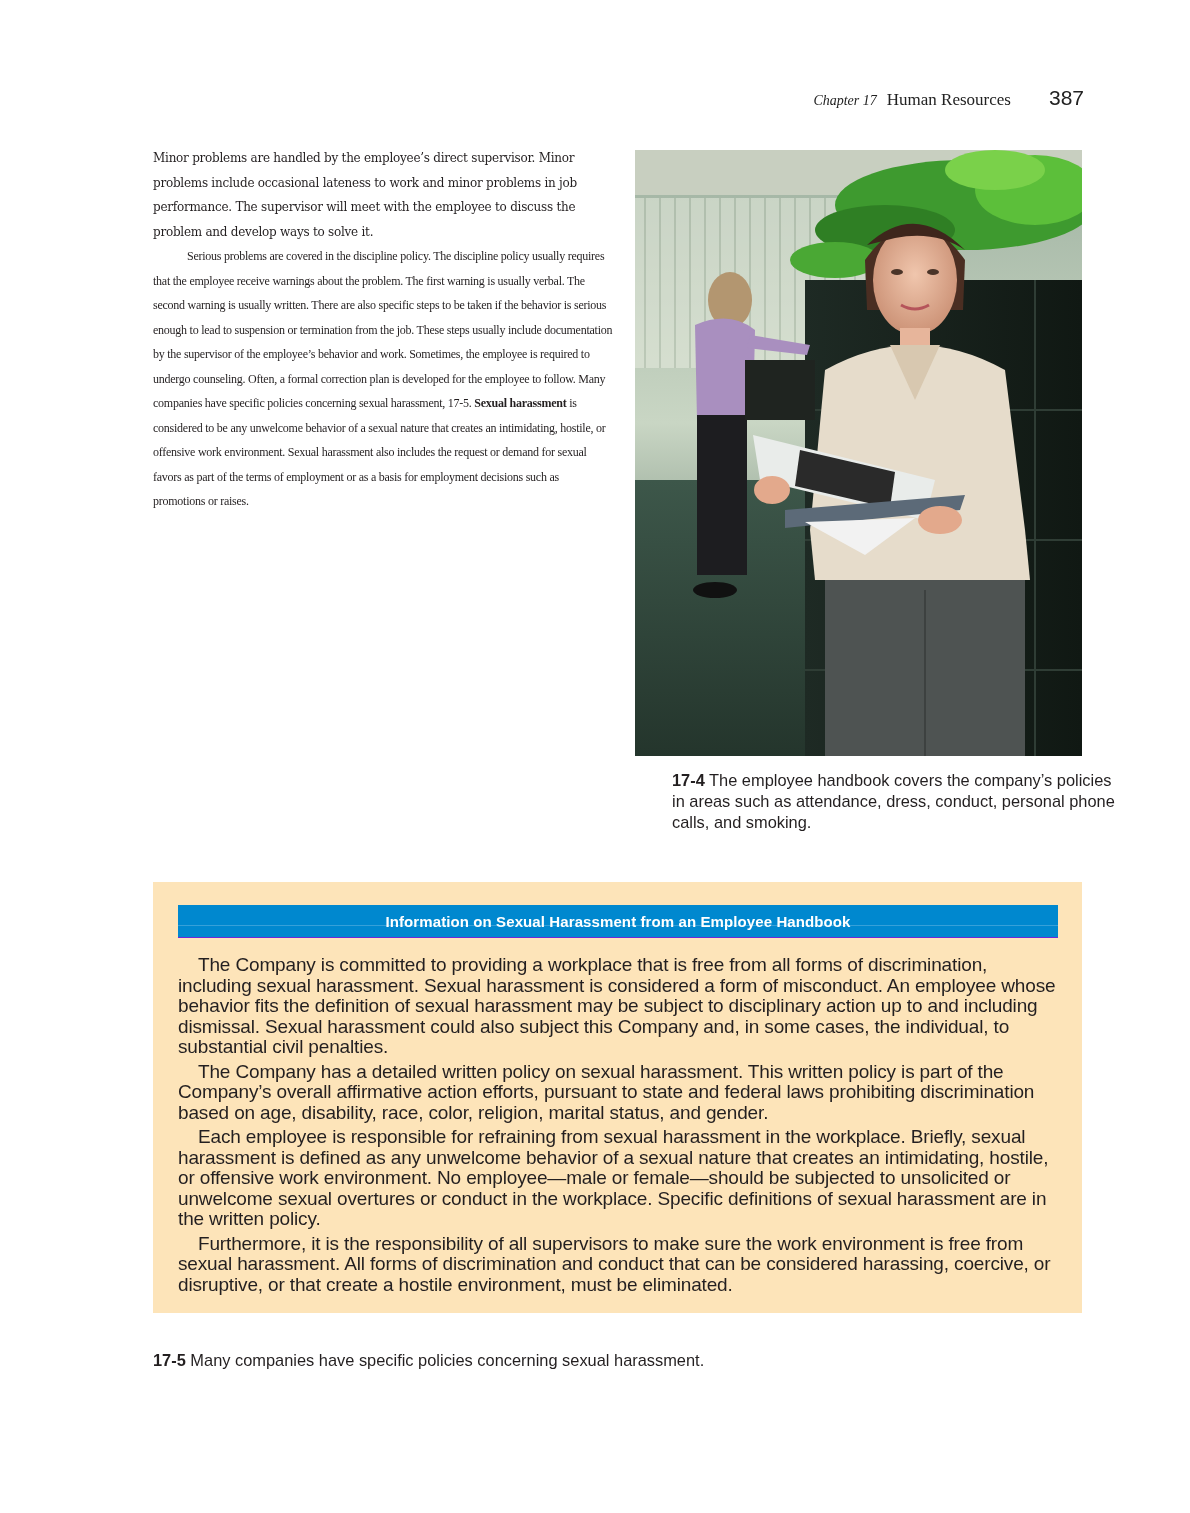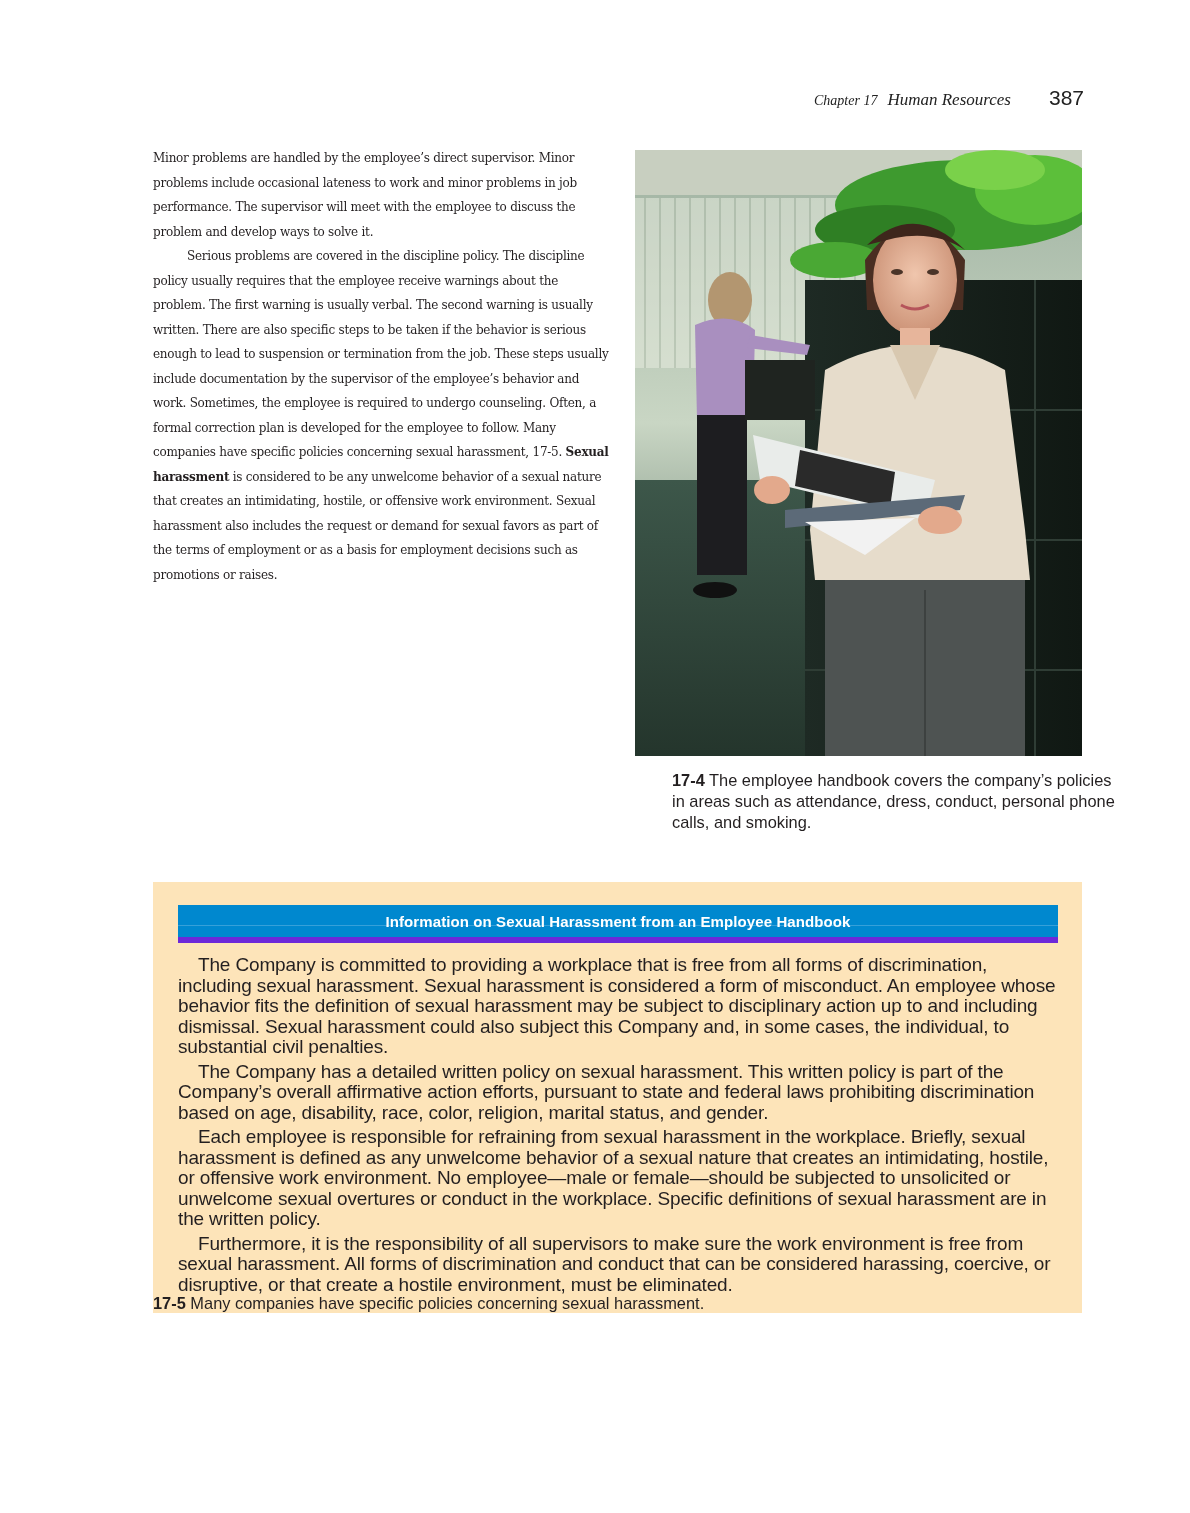"Human Resources" .rh-section { font-style: italic -> none }
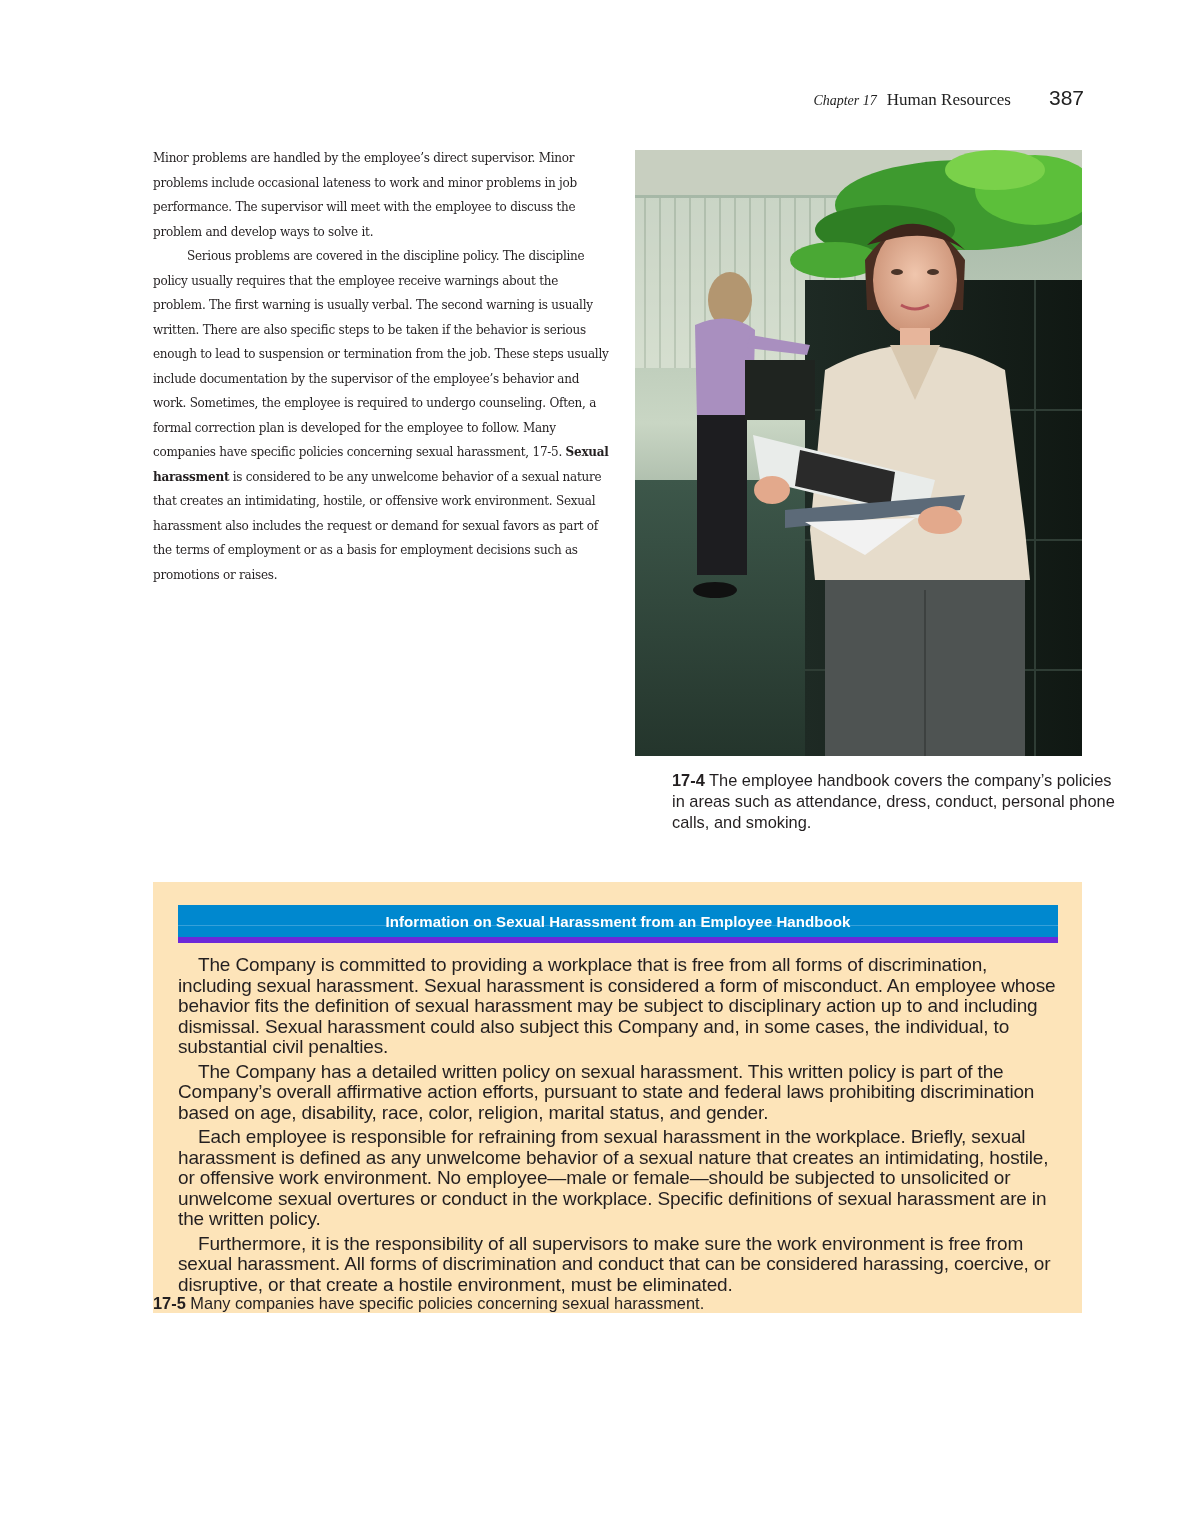"Serious problems are covered in" .body-col p.indent { font-family: none -> Liberation Serif, serif }
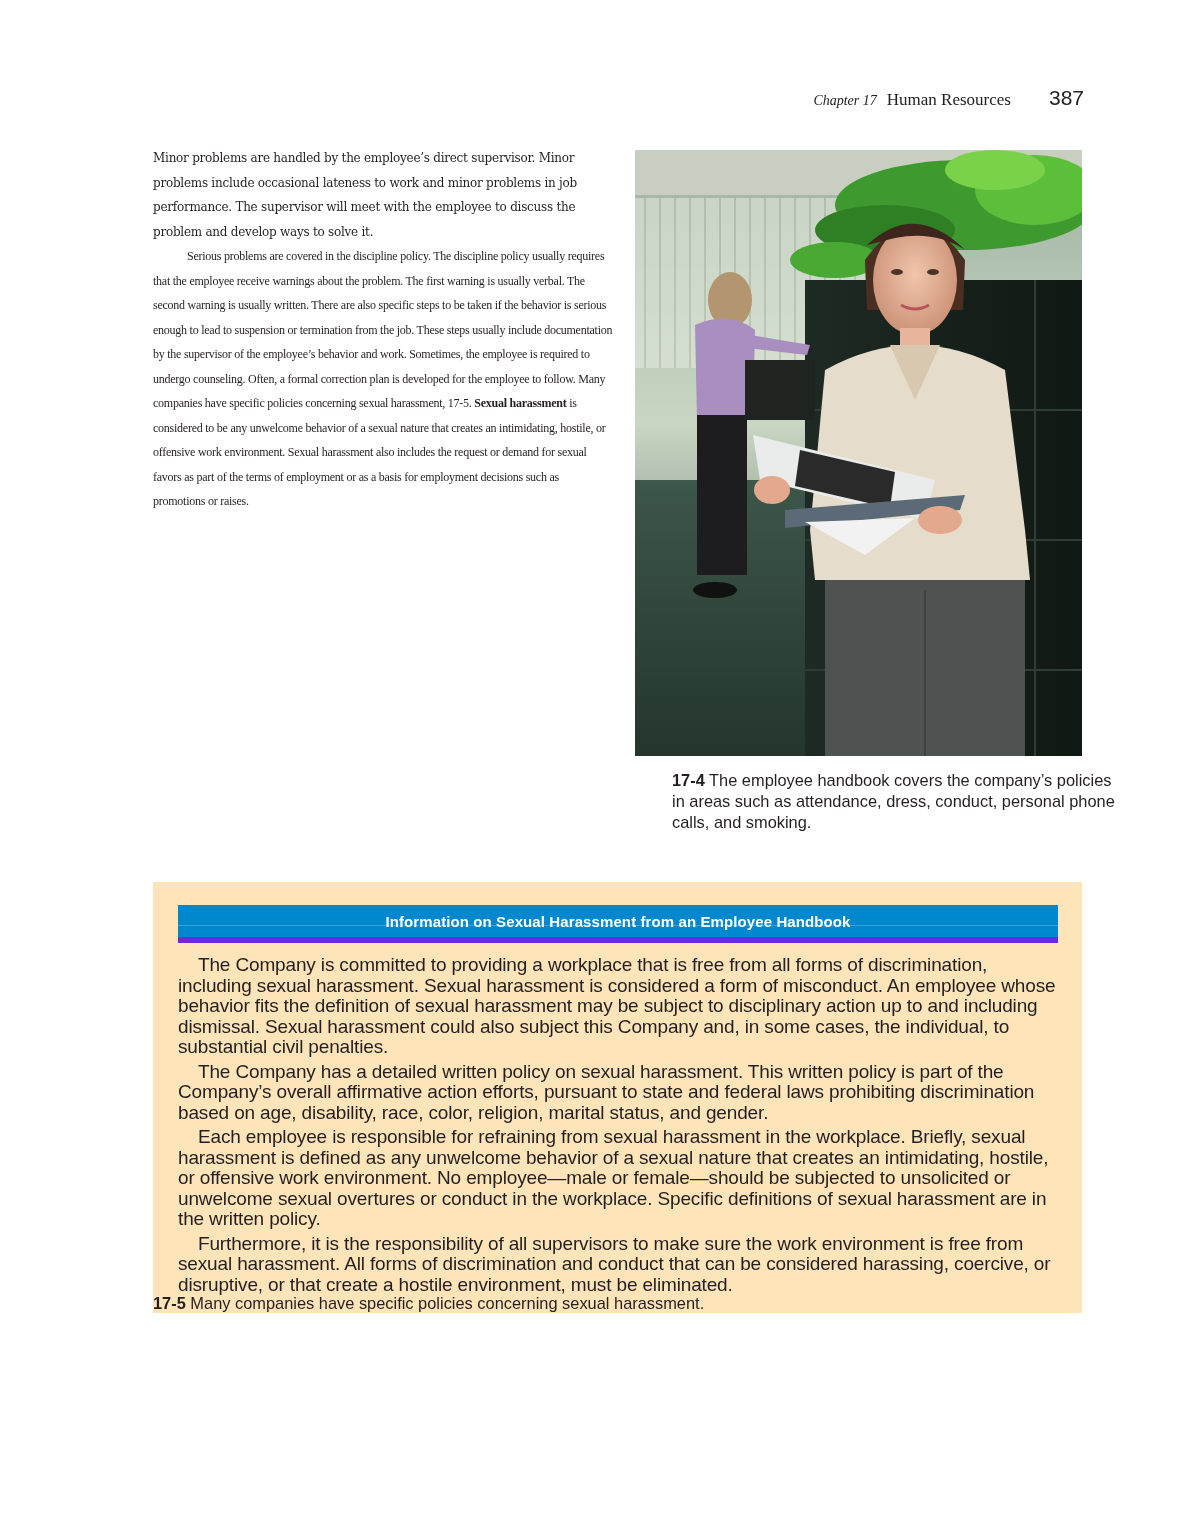"Information on Sexual Harassment from" .handbook-header { border-bottom: 6px solid #6d28d9 -> 1px solid #6d28d9 }
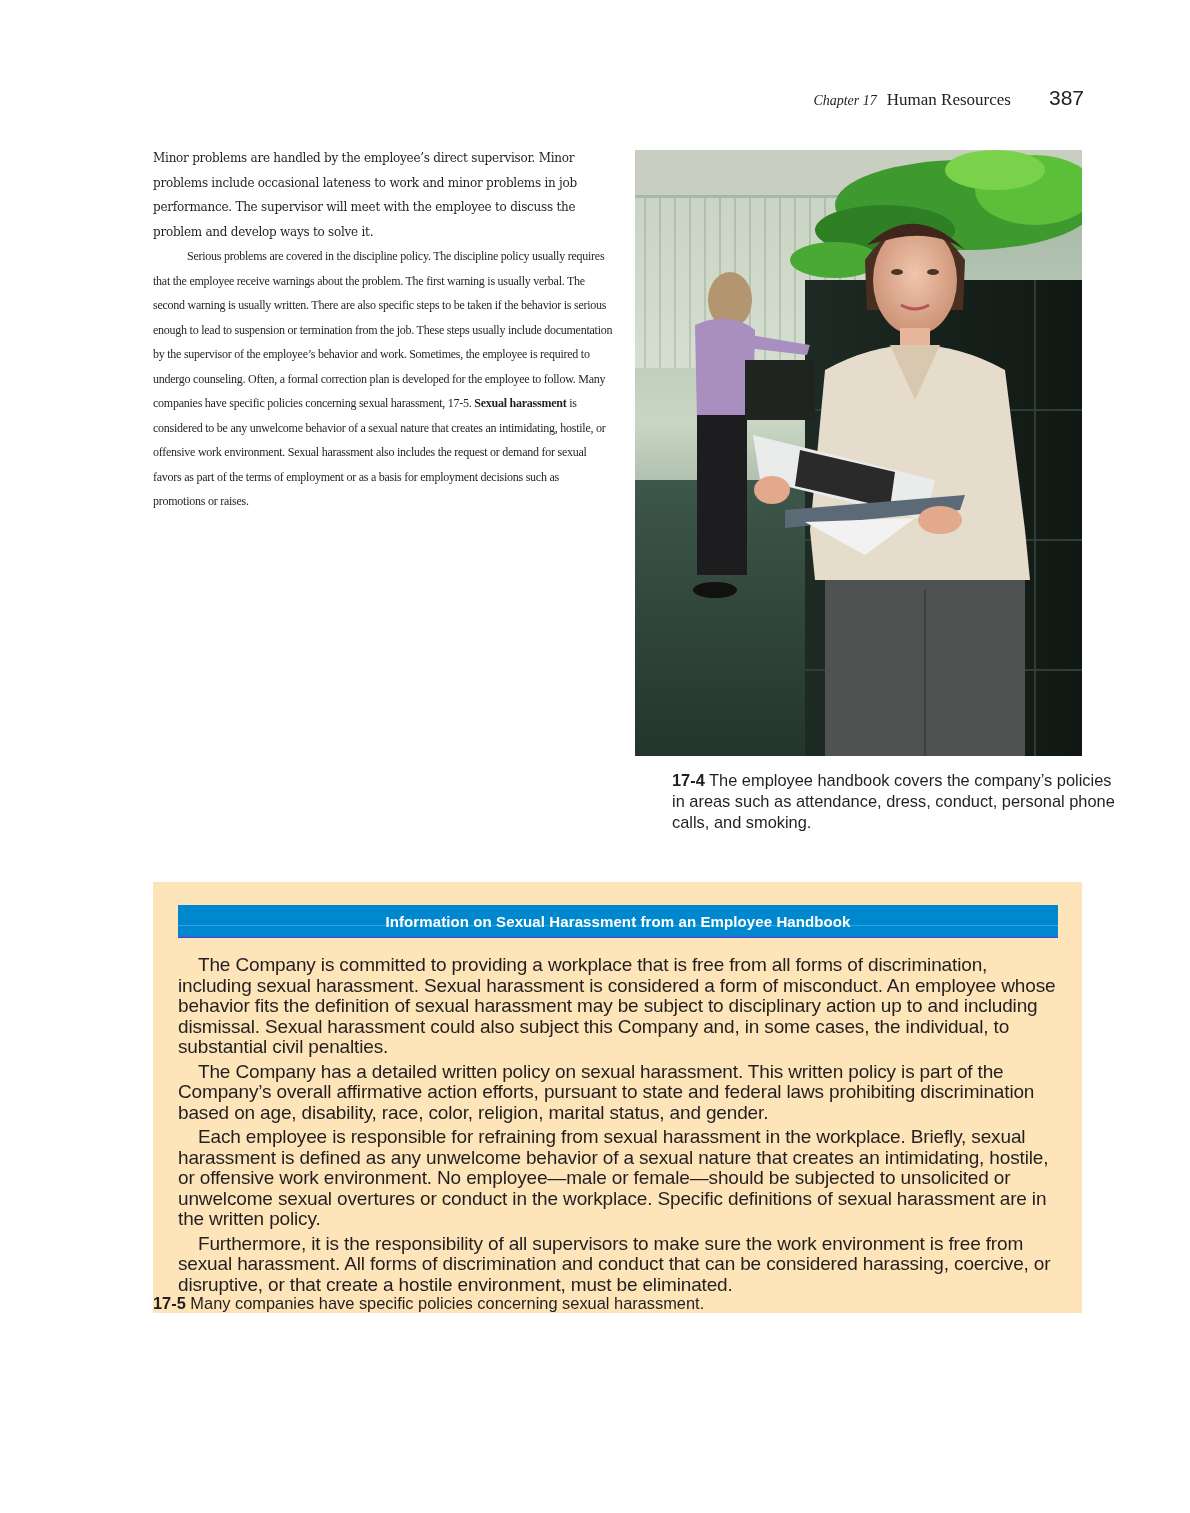"17-5 Many companies have specific" .caption-17-5 { top: 1292px -> 1349px }
